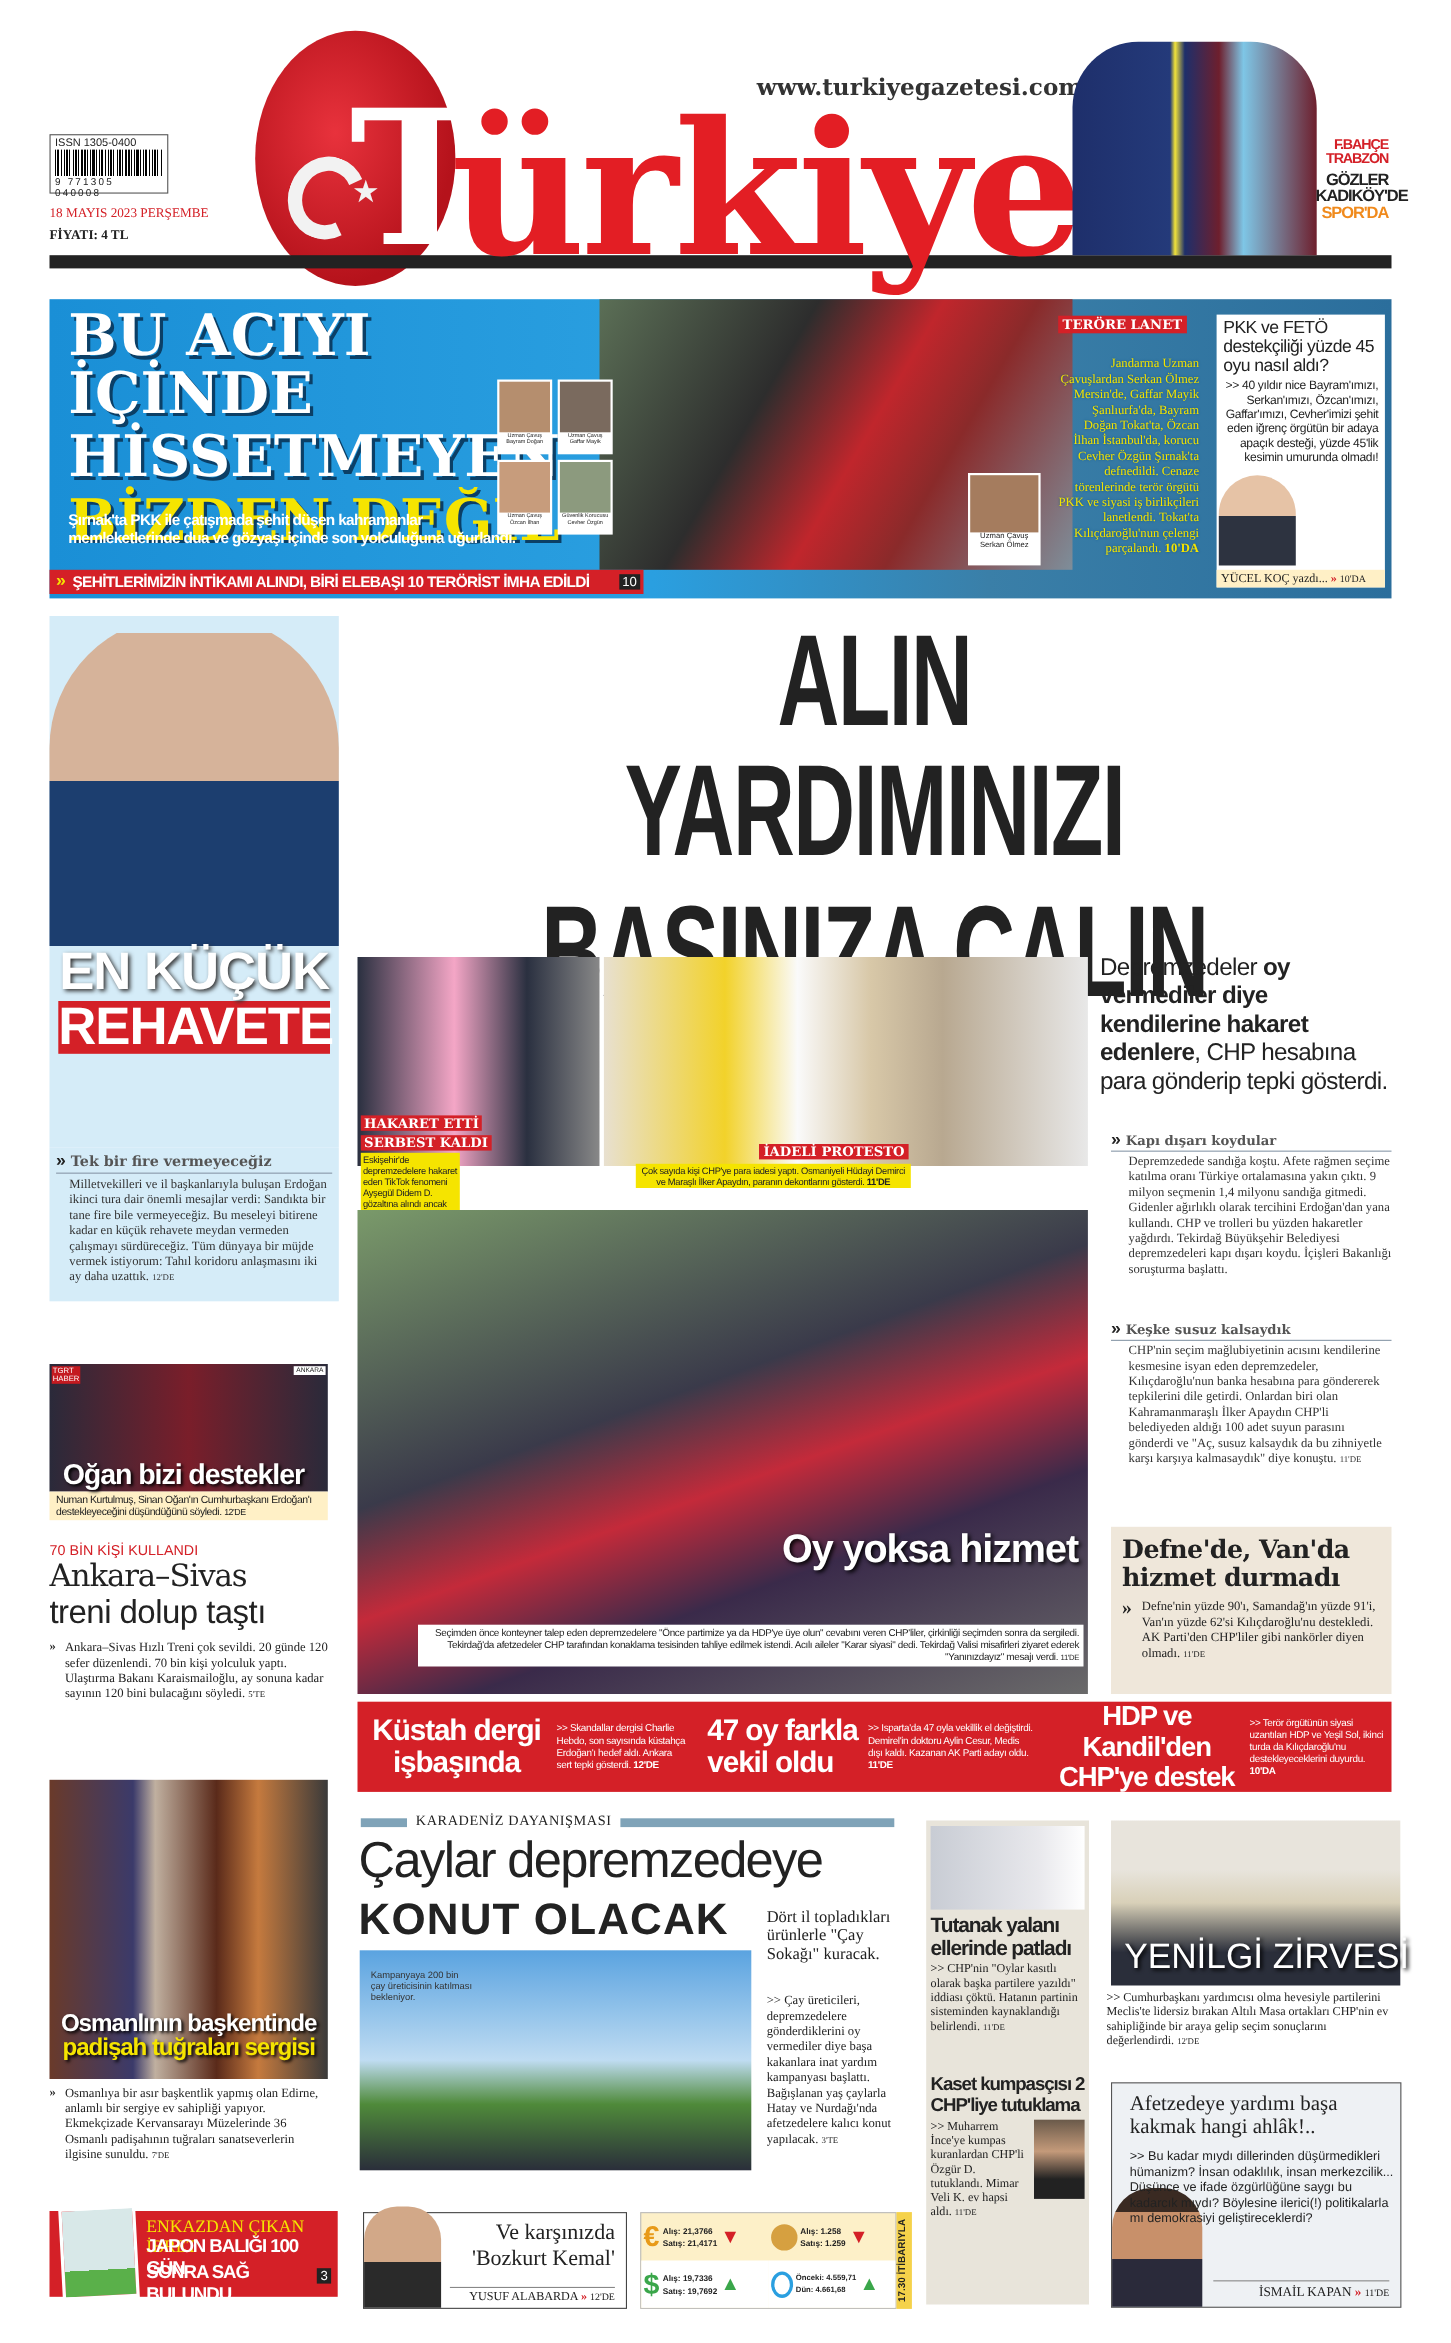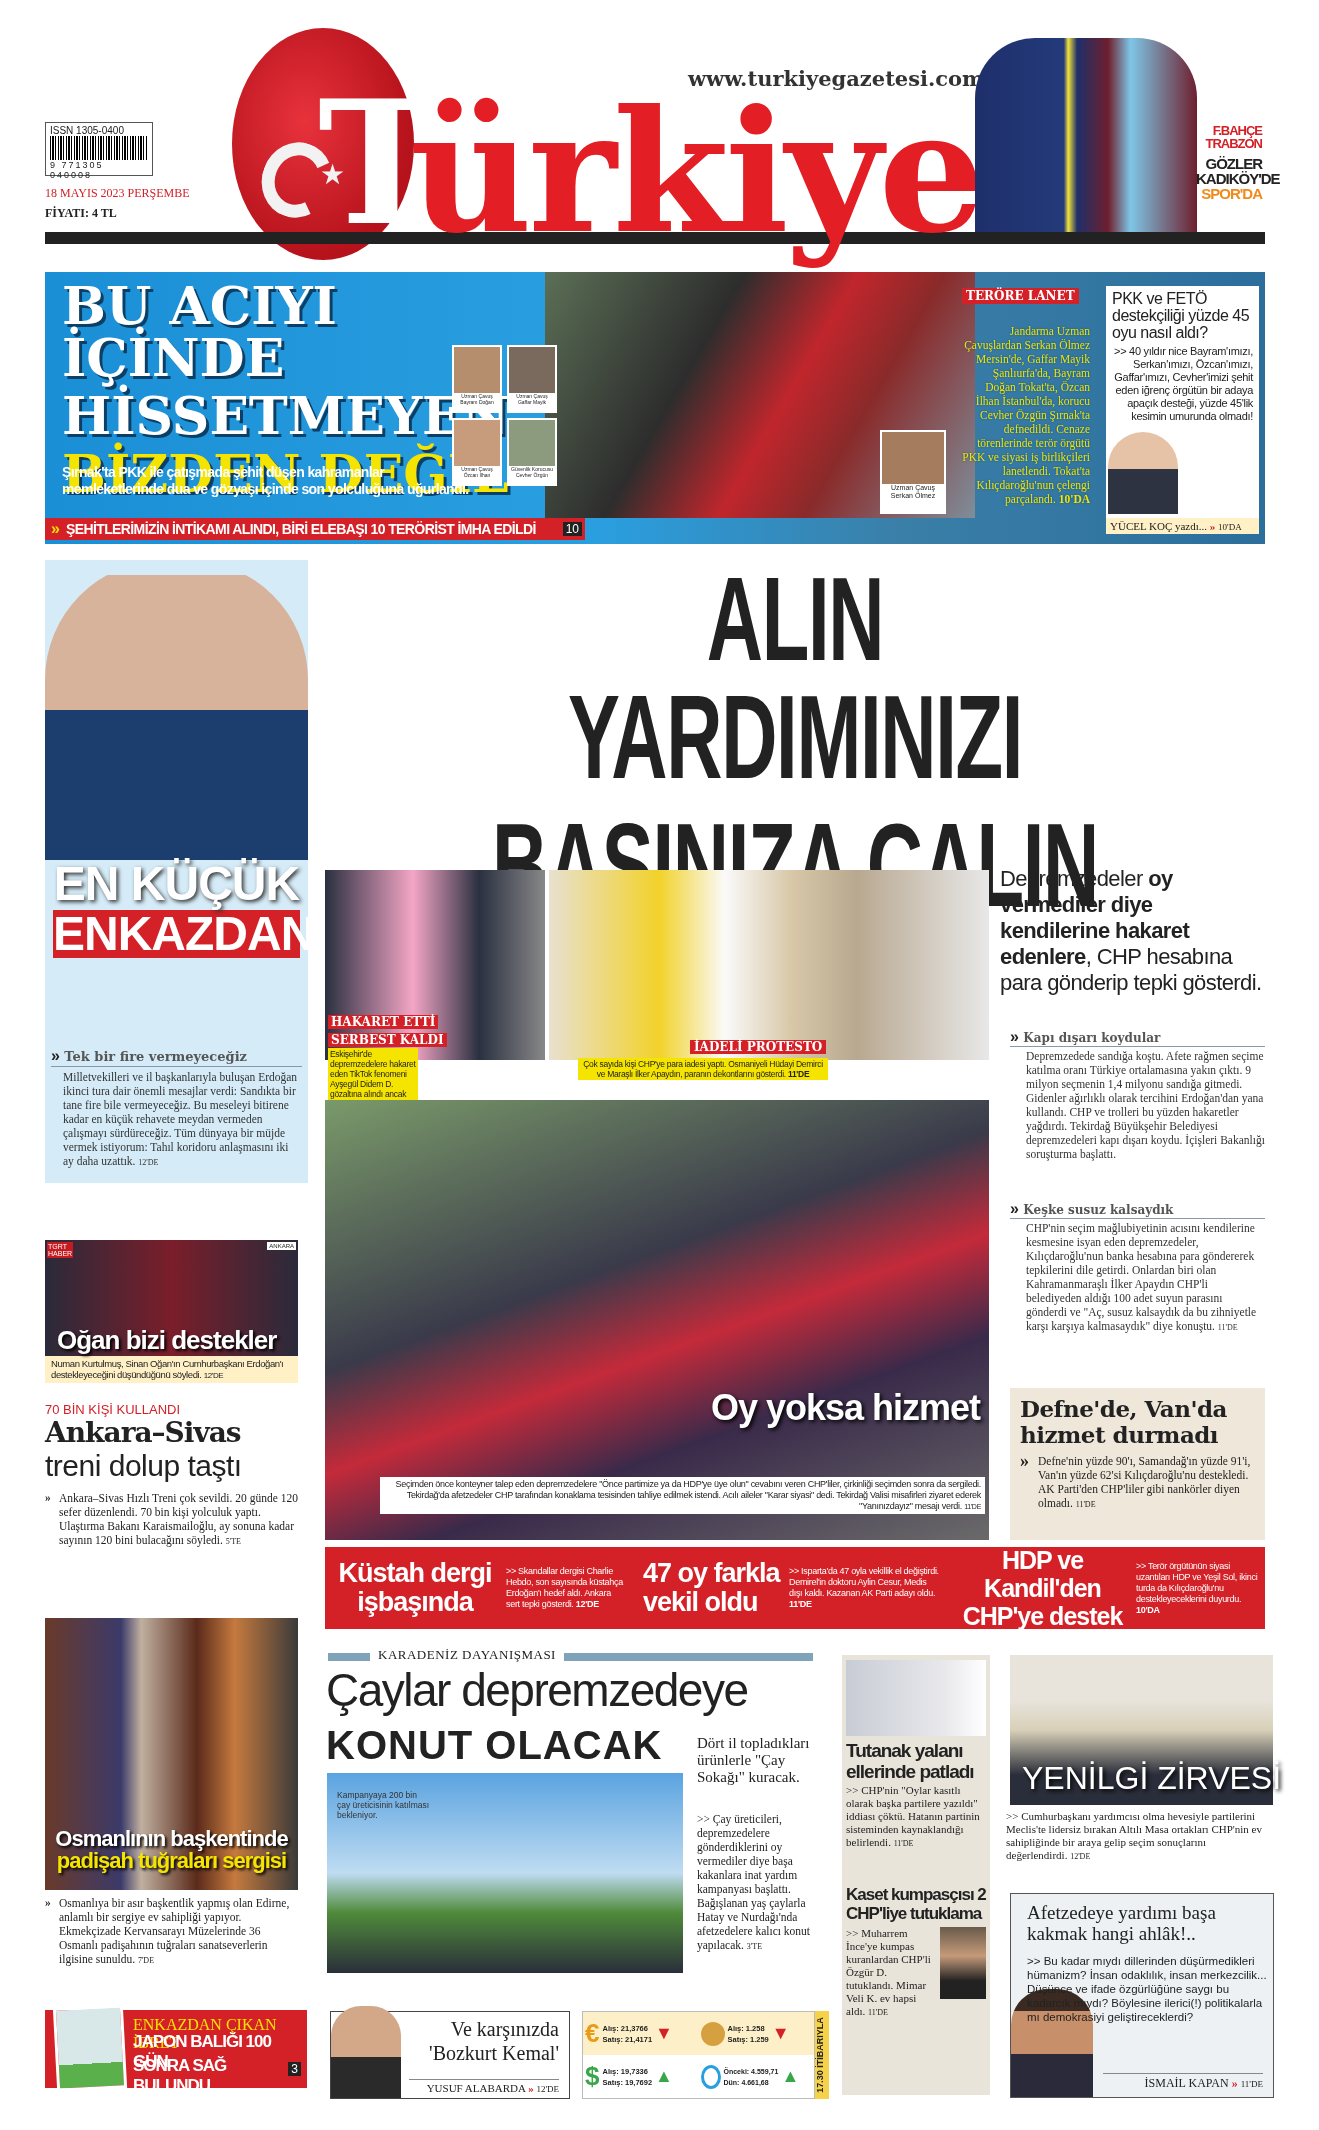"ENKAZDAN" div.cond { text: ENKAZDAN -> REHAVETE }
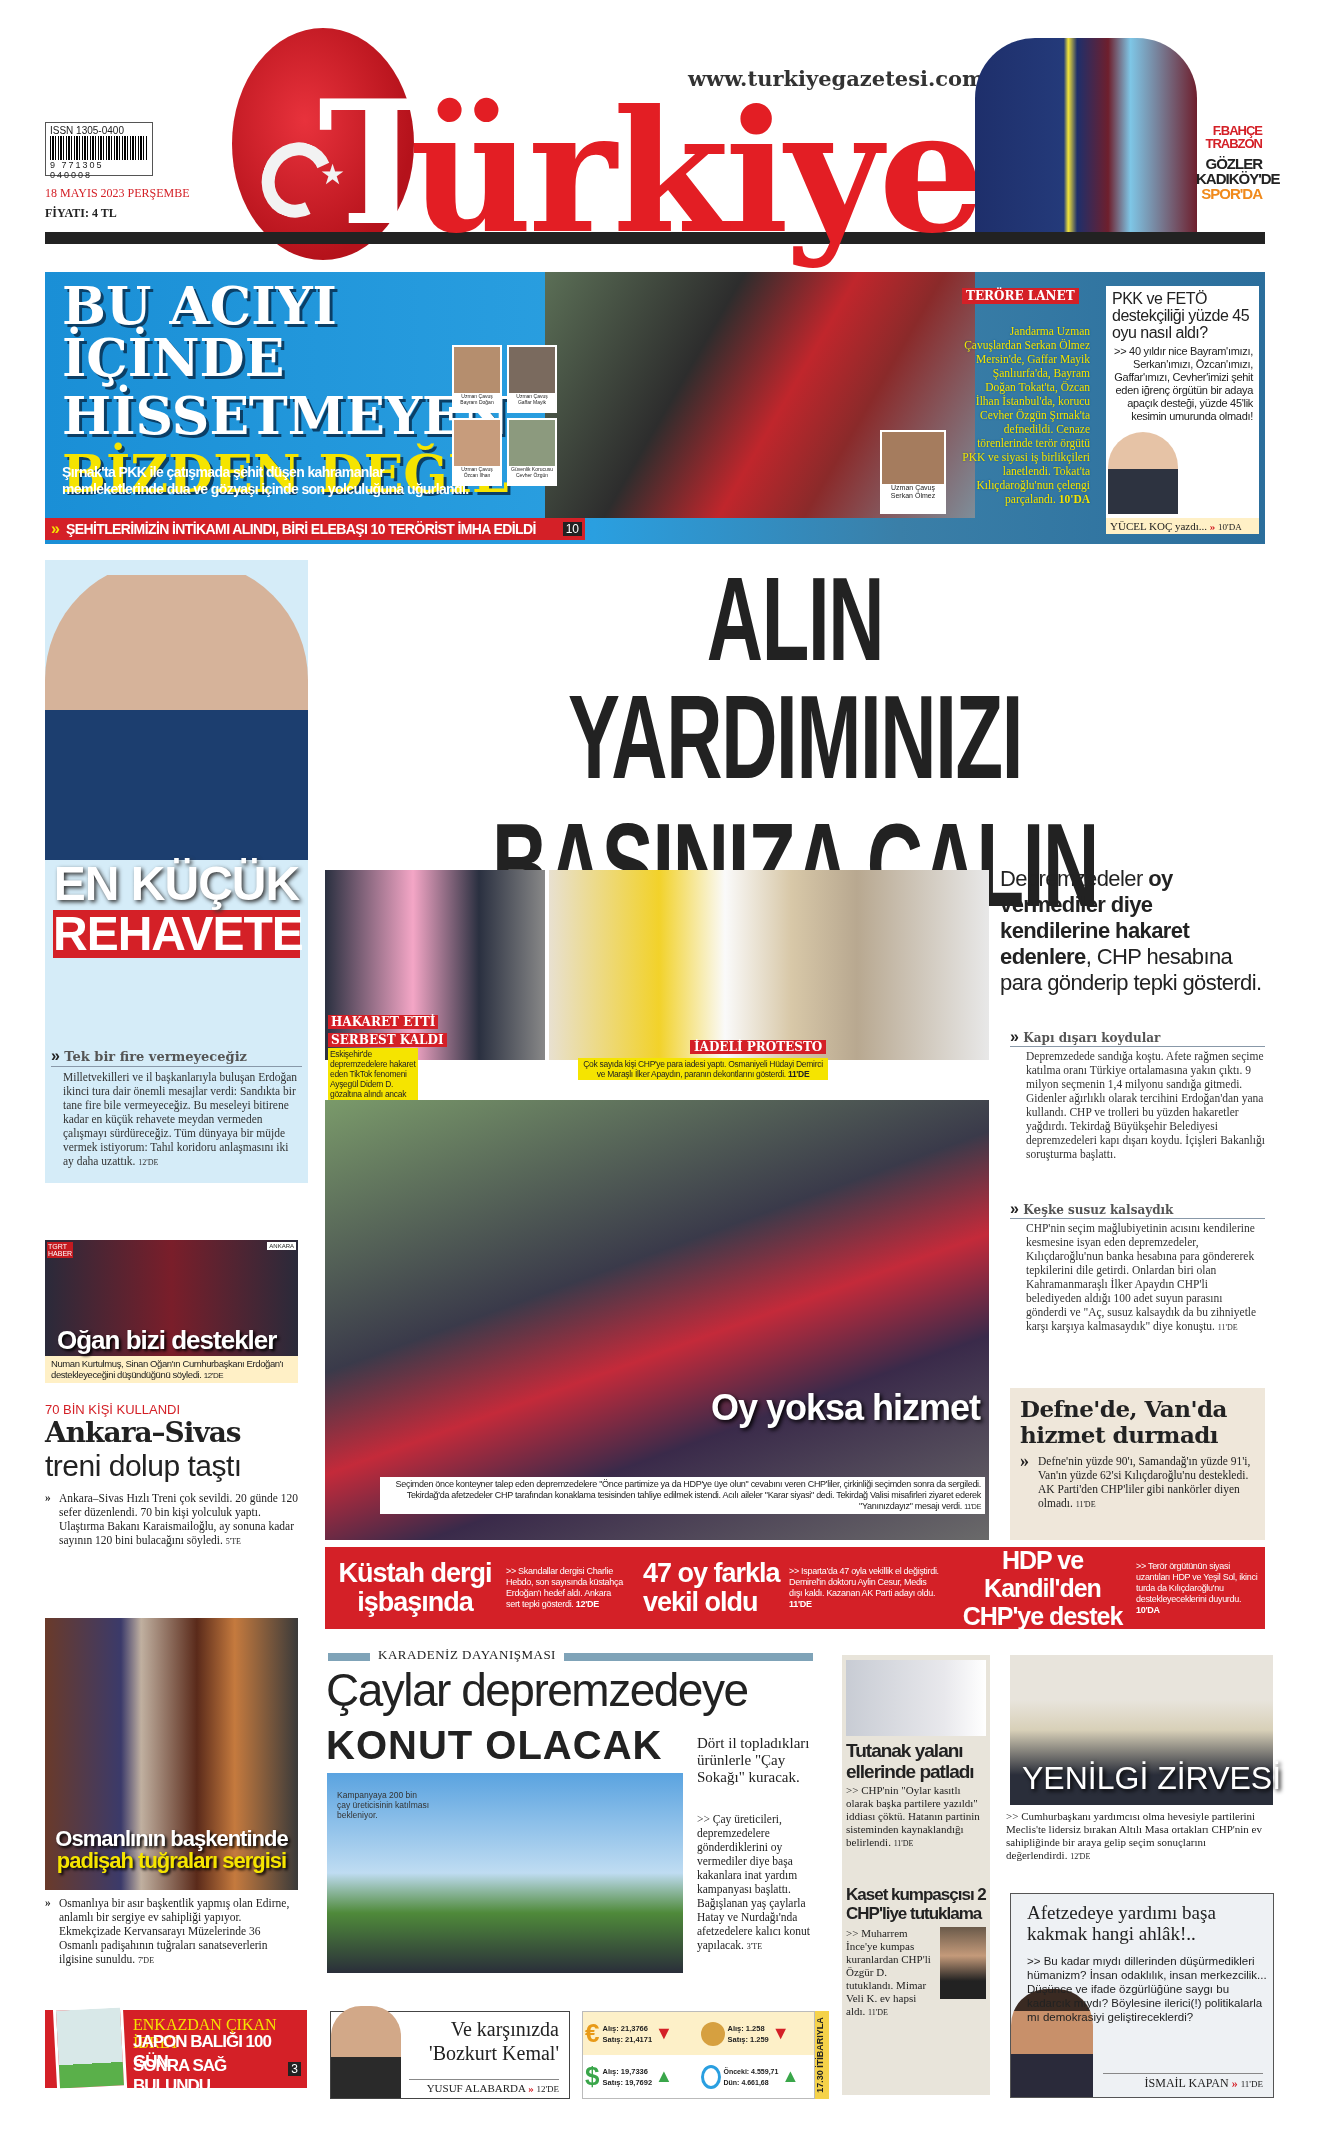"Ankara–Sivas" div.serif { font-weight: bold -> normal }
